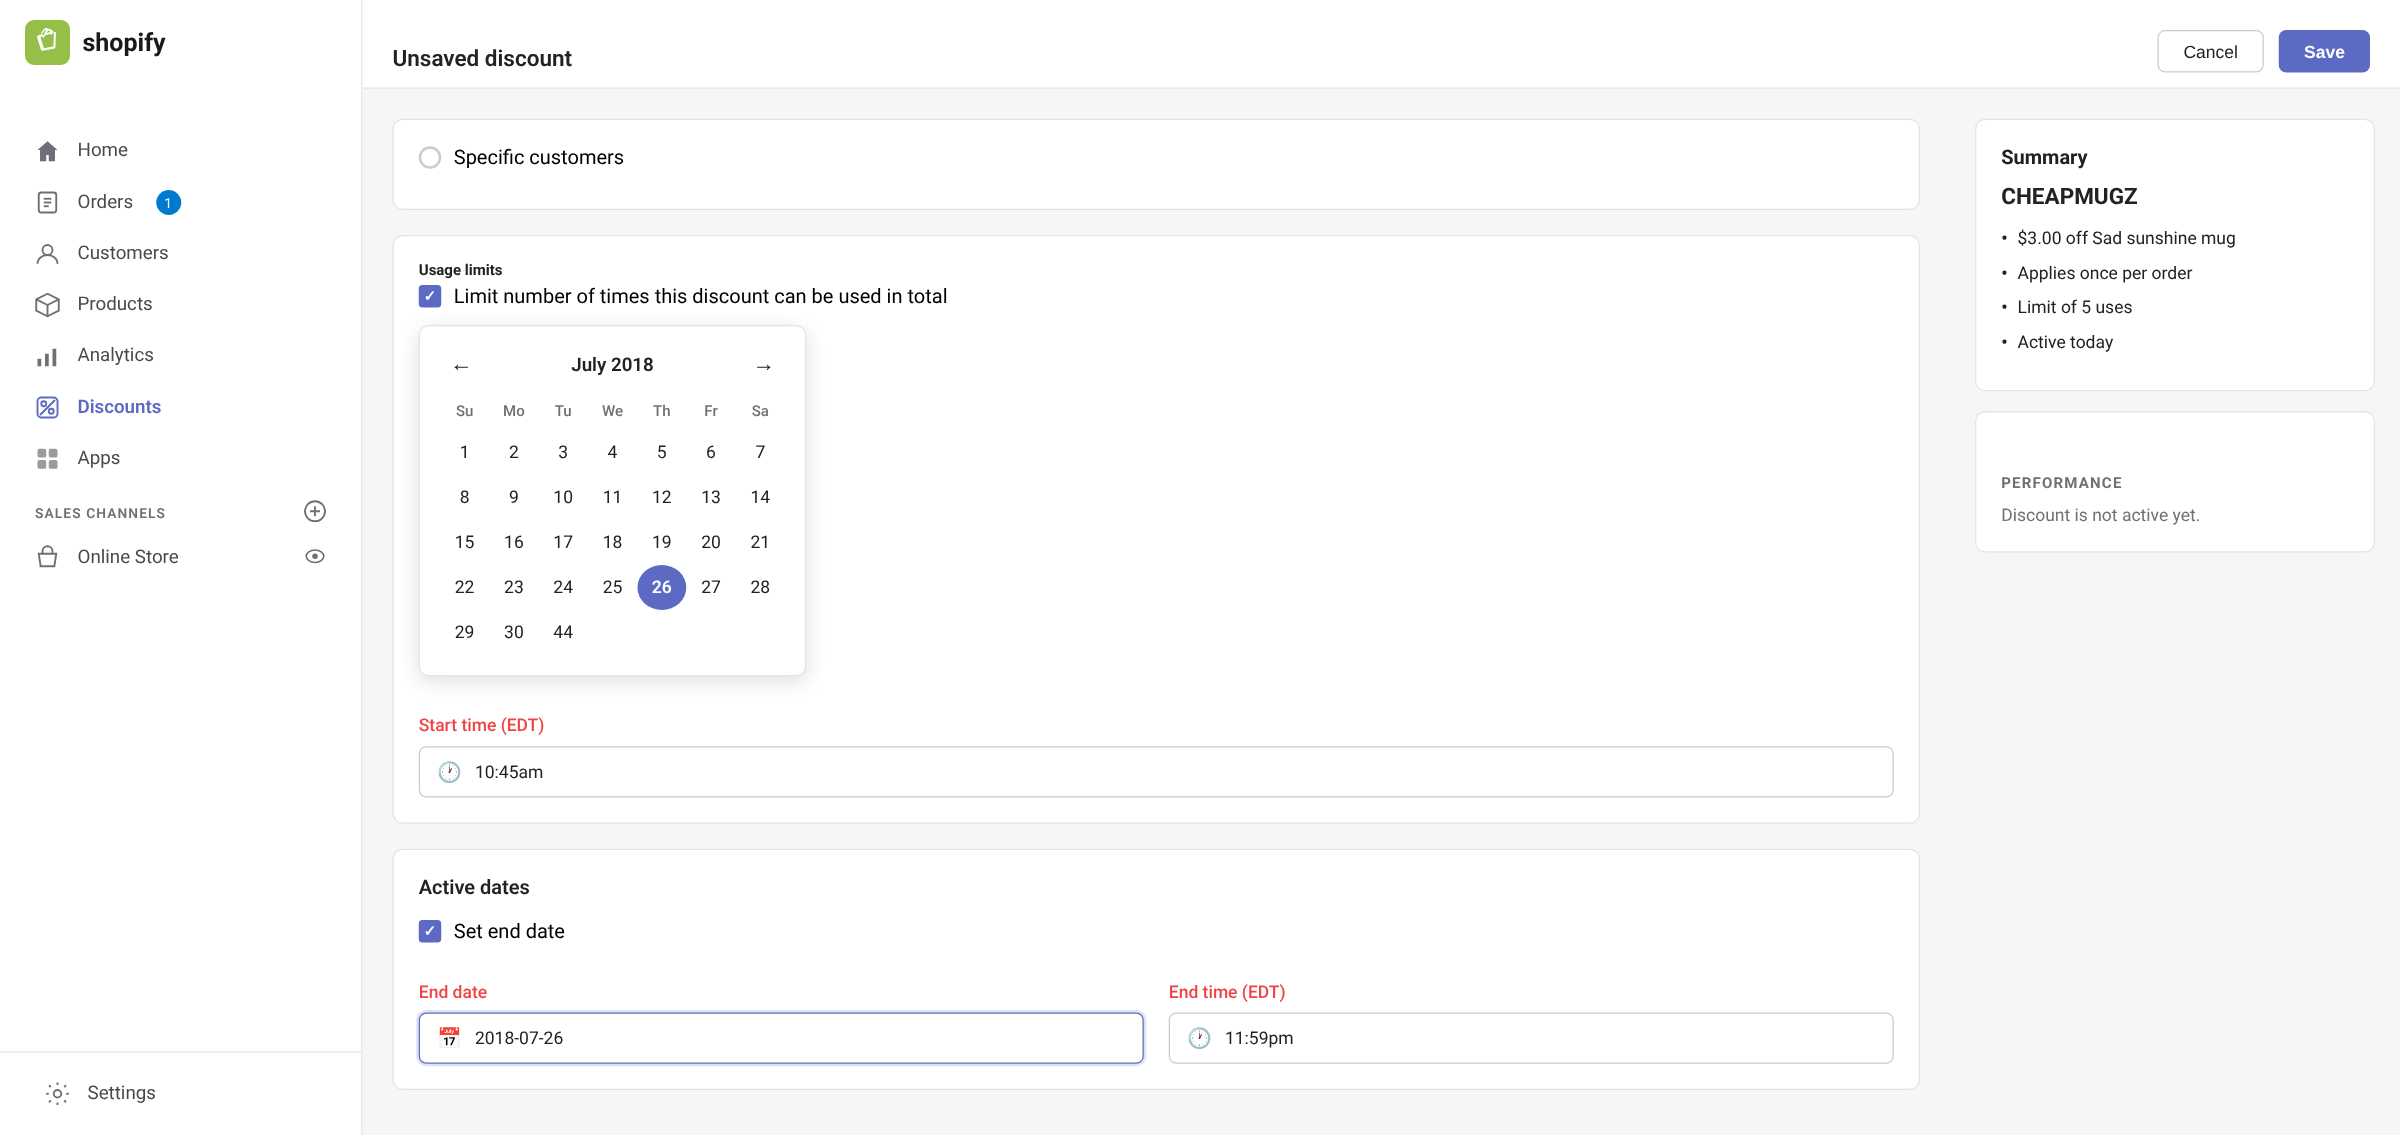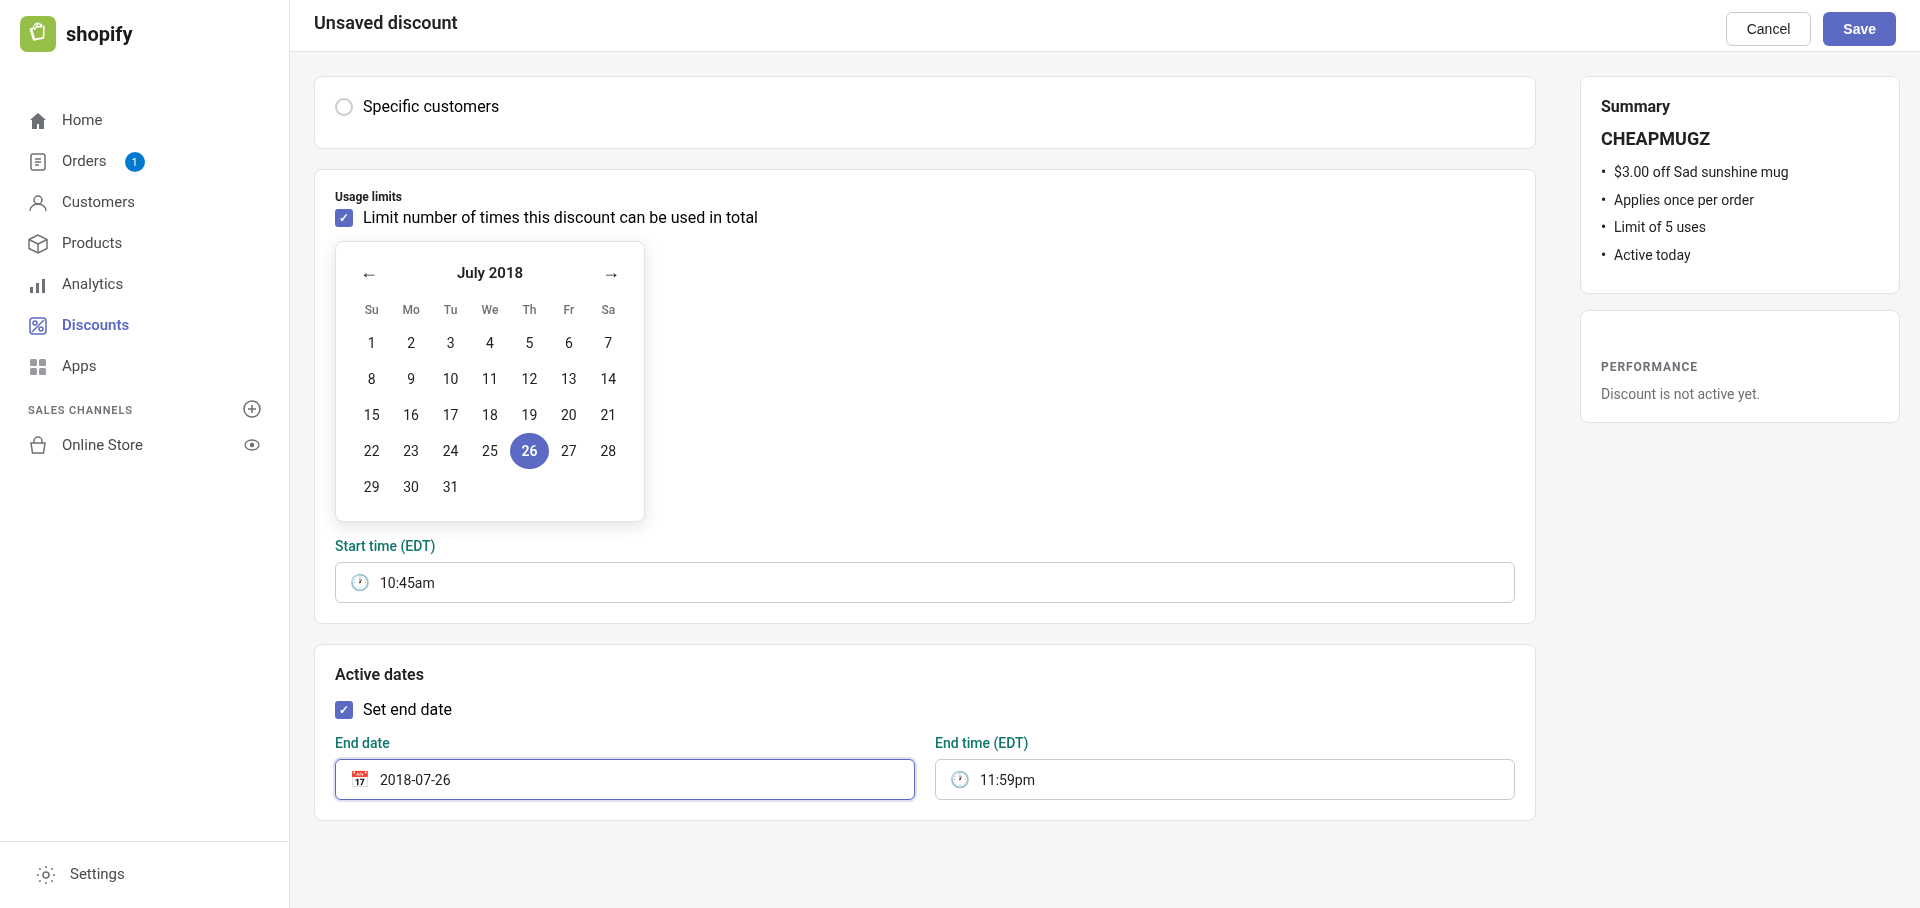"Unsaved discount" .topbar { align-items: flex-start -> flex-end; height: 52px -> 71px }
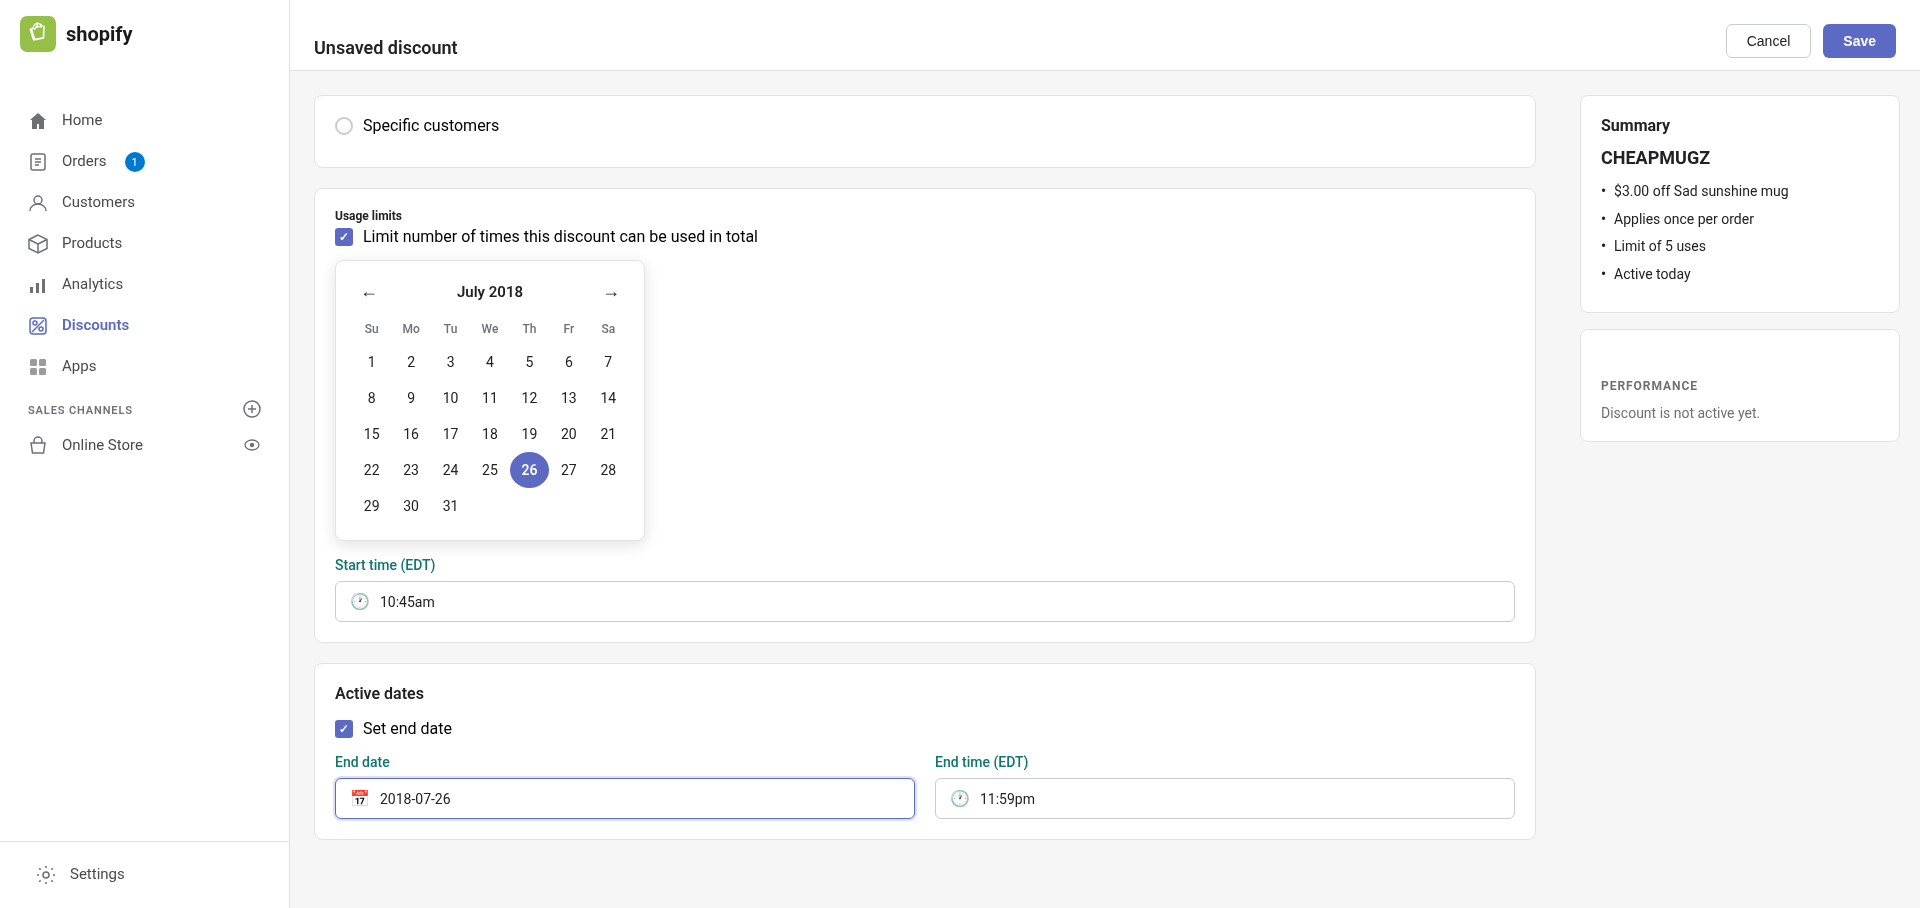"31" td { text: 31 -> 44 }
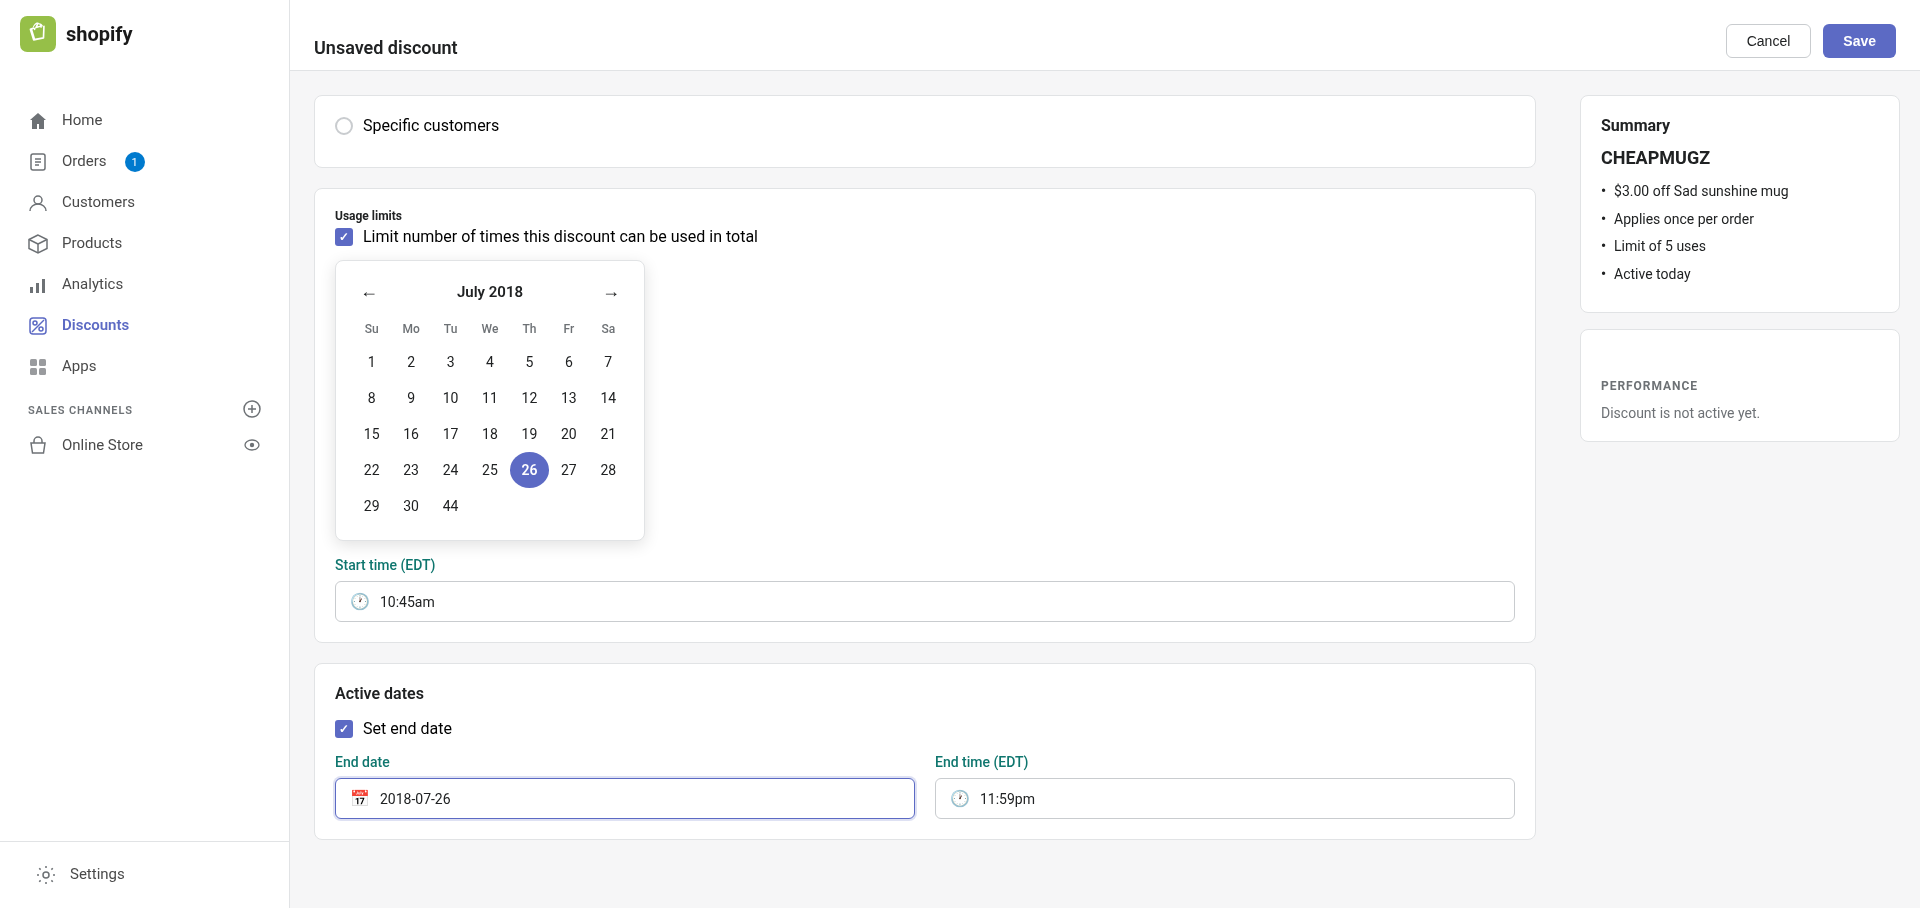"Start time (EDT)" .datetime-label { color: #0f766e -> #ef4444; margin-top: none -> 16px }
